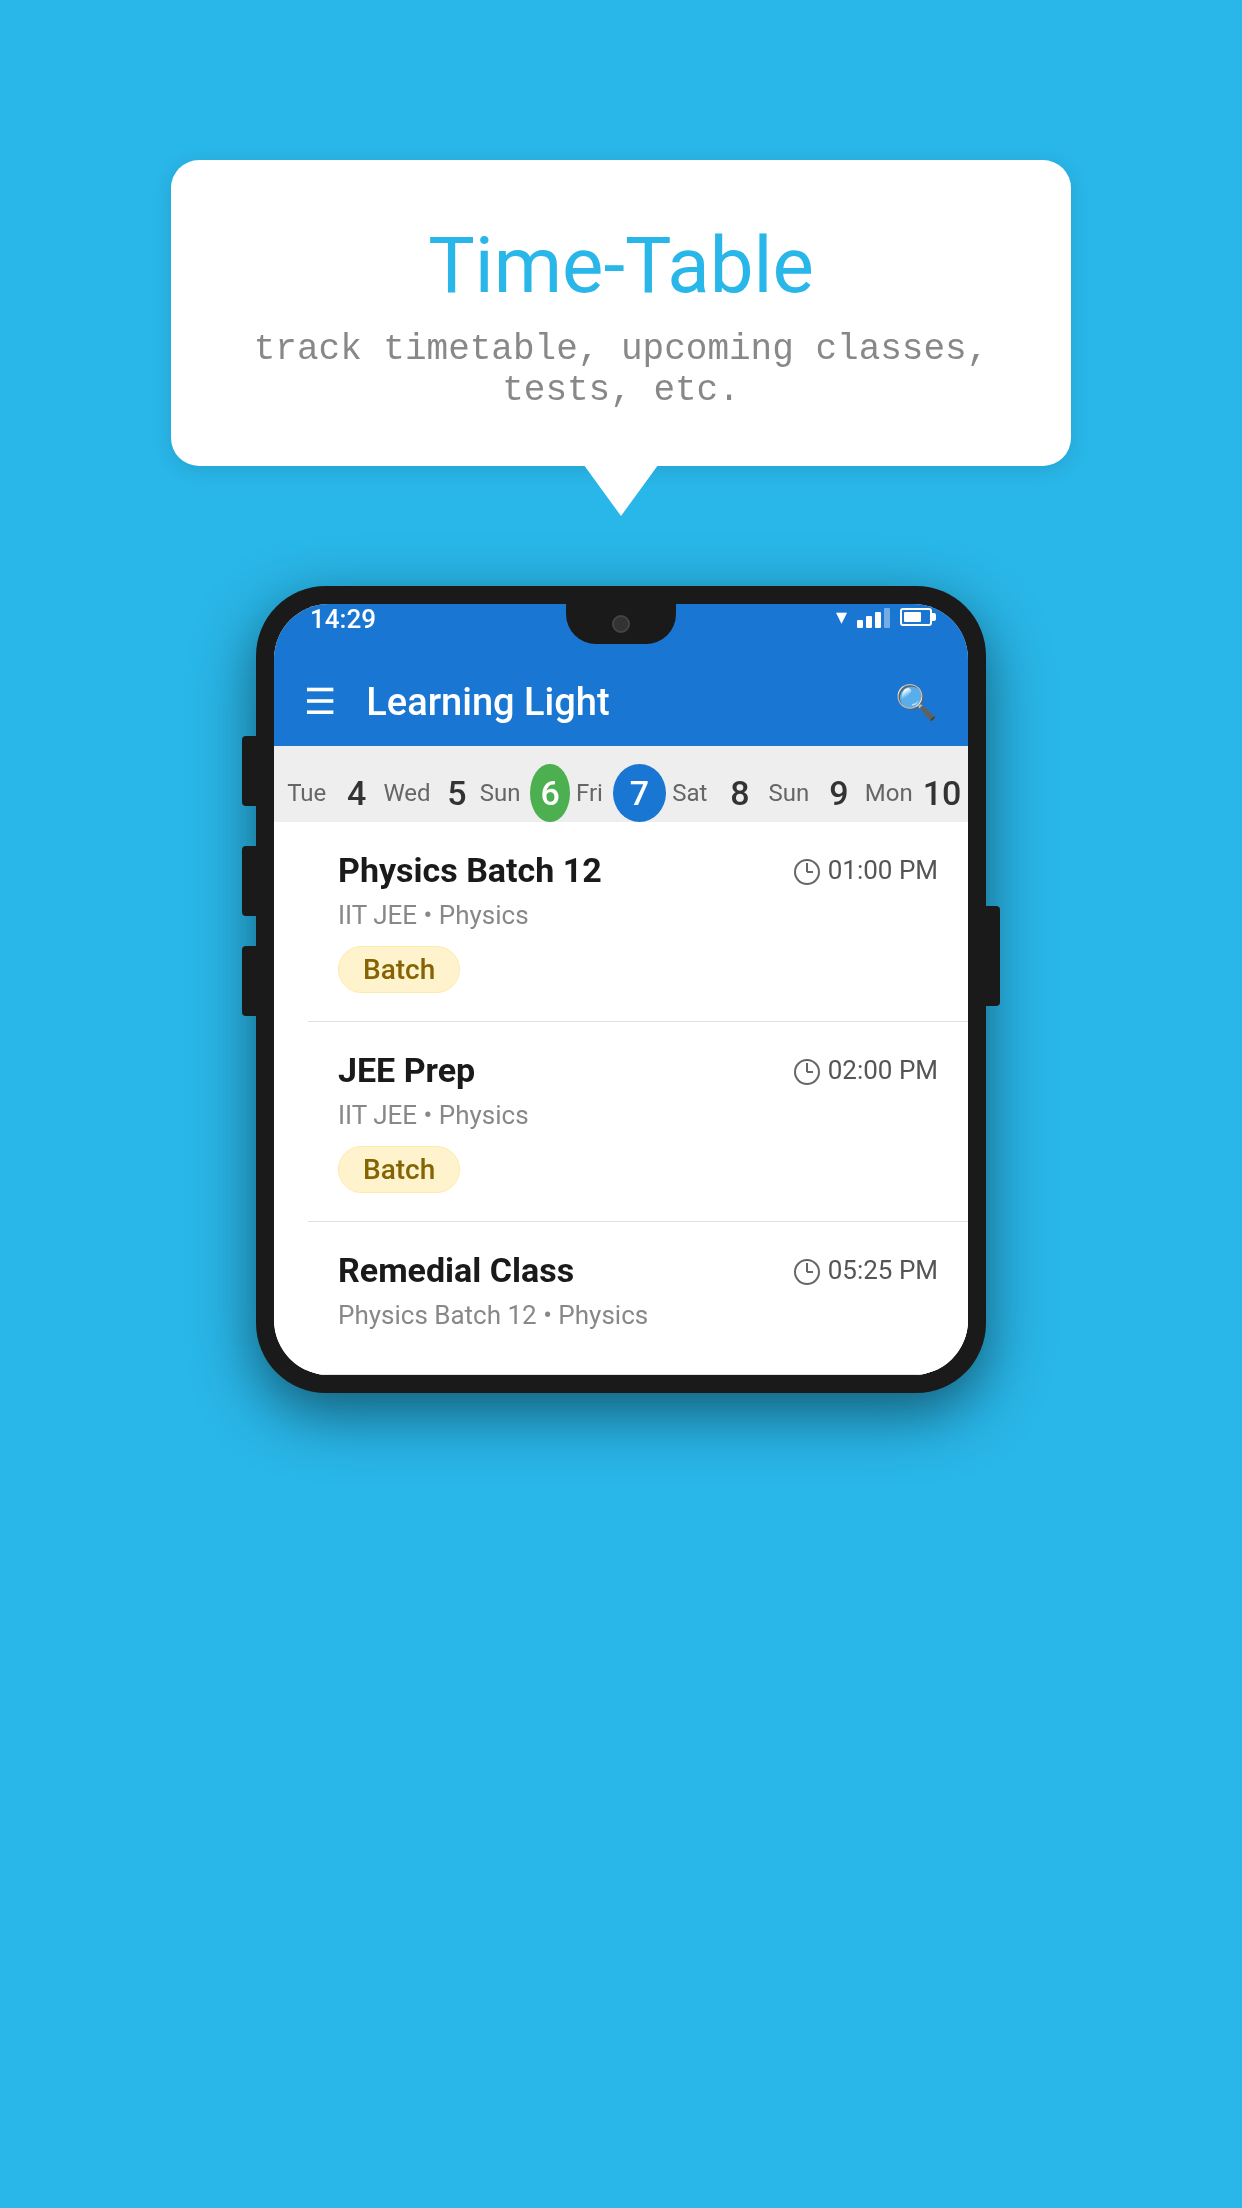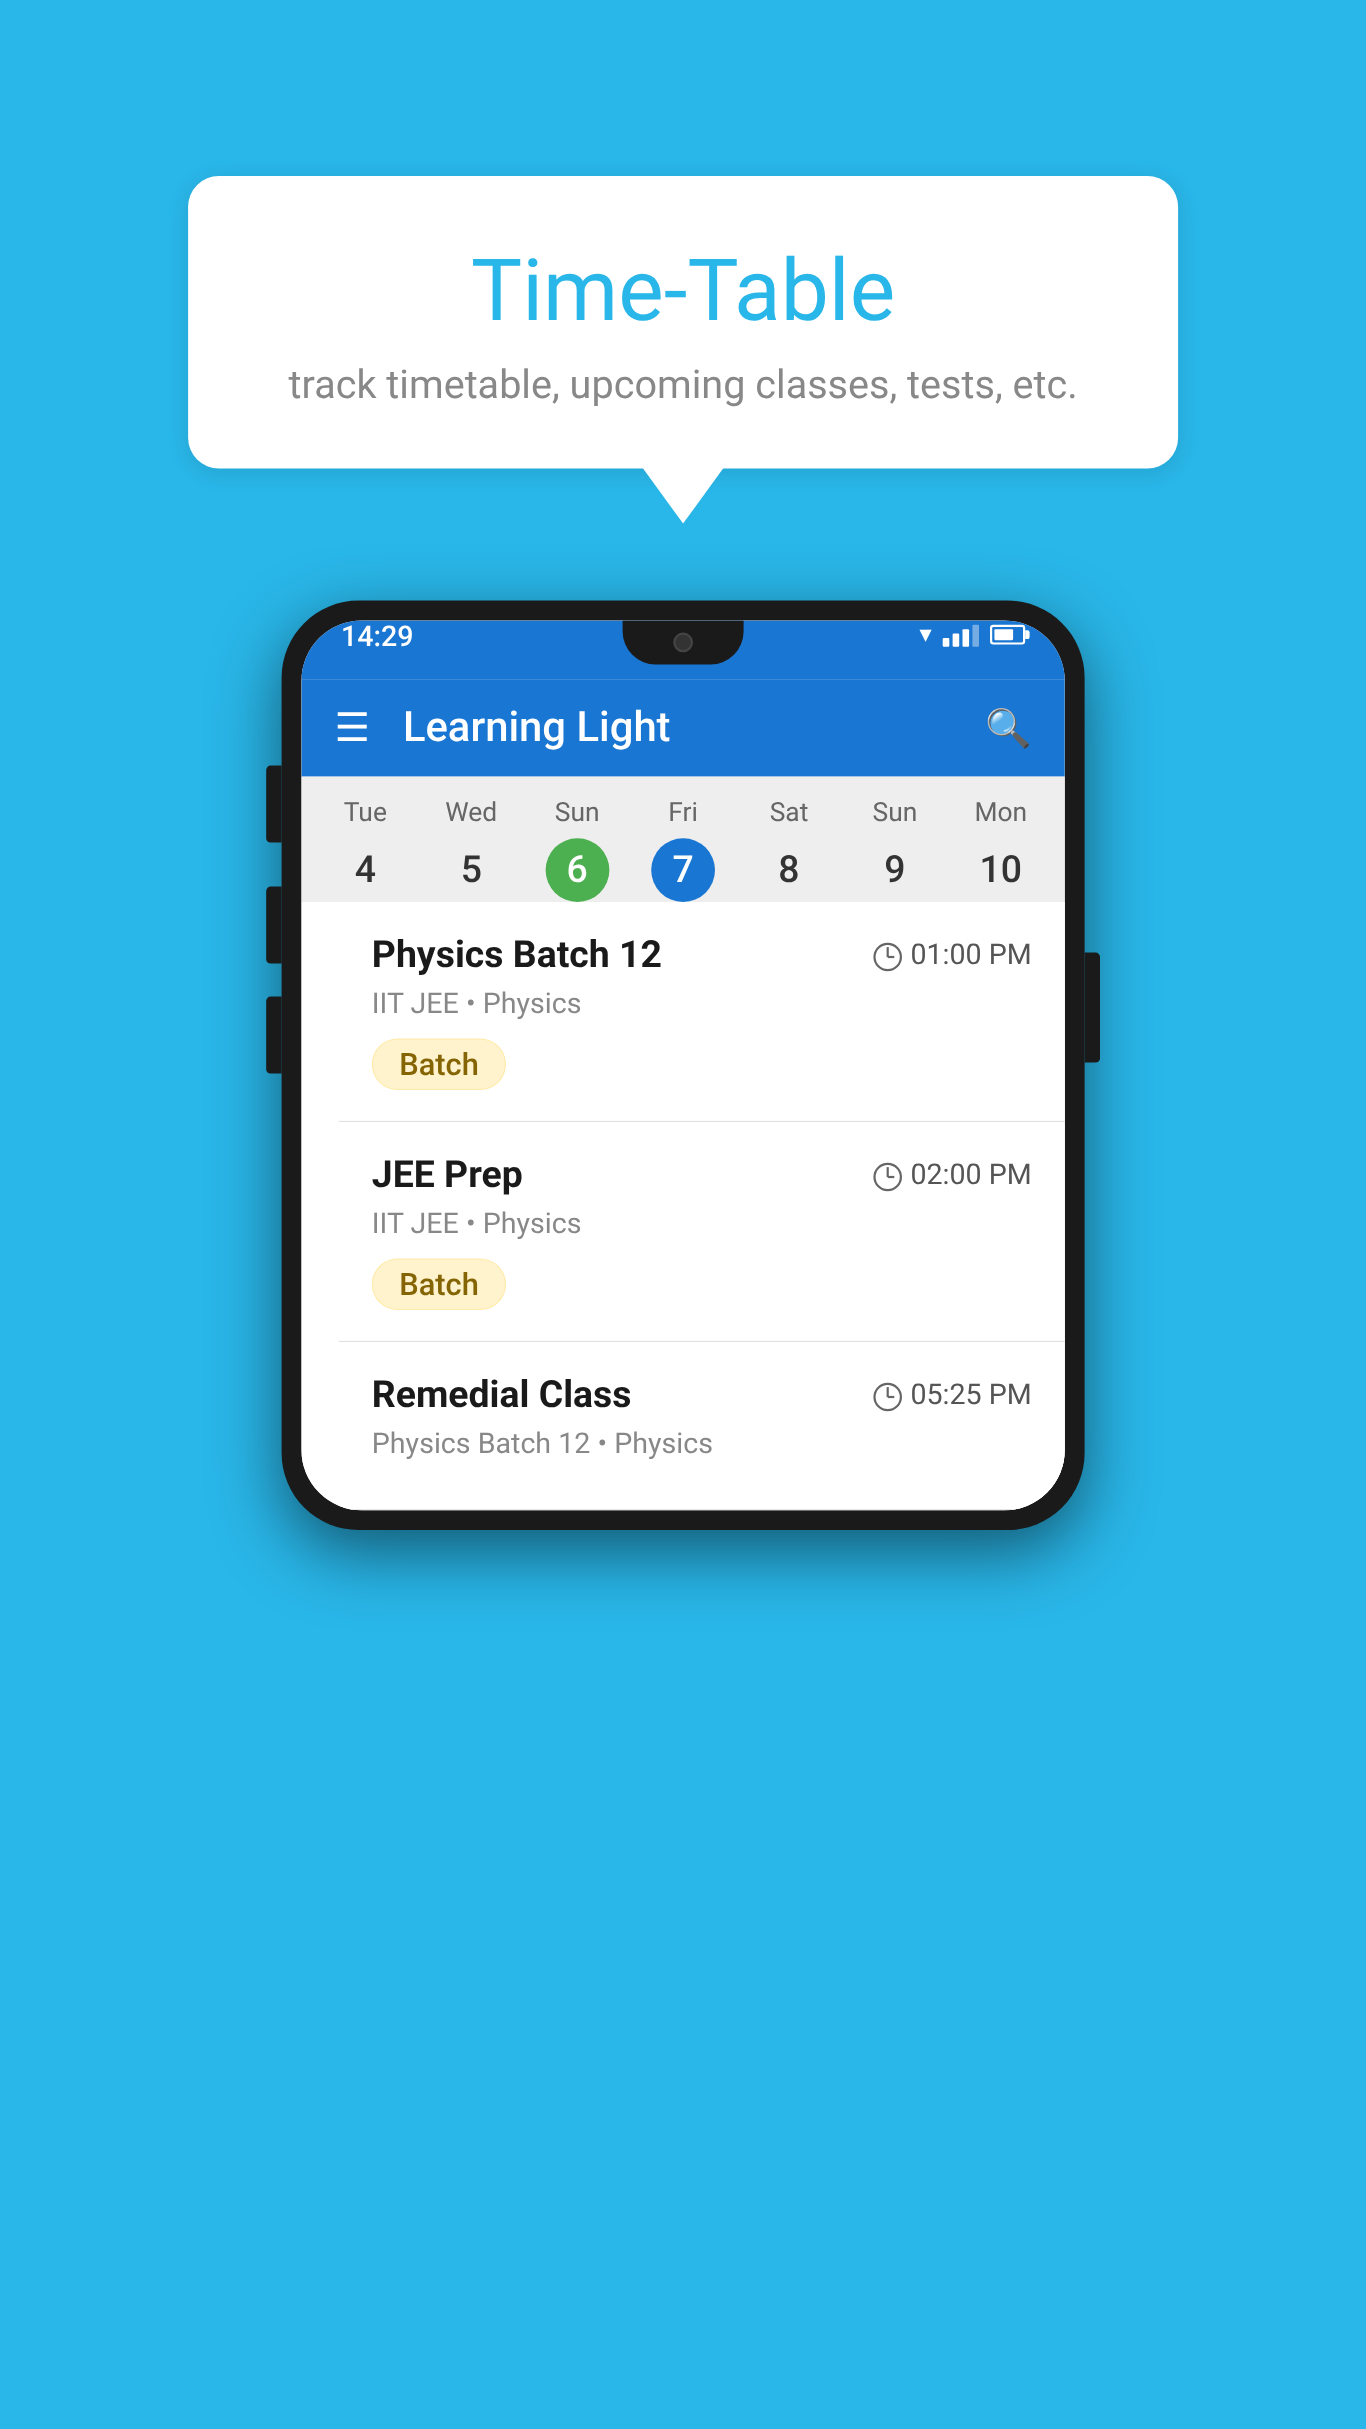"track timetable, upcoming classes," .bubble-subtitle { font-family: none -> Liberation Mono, monospace }
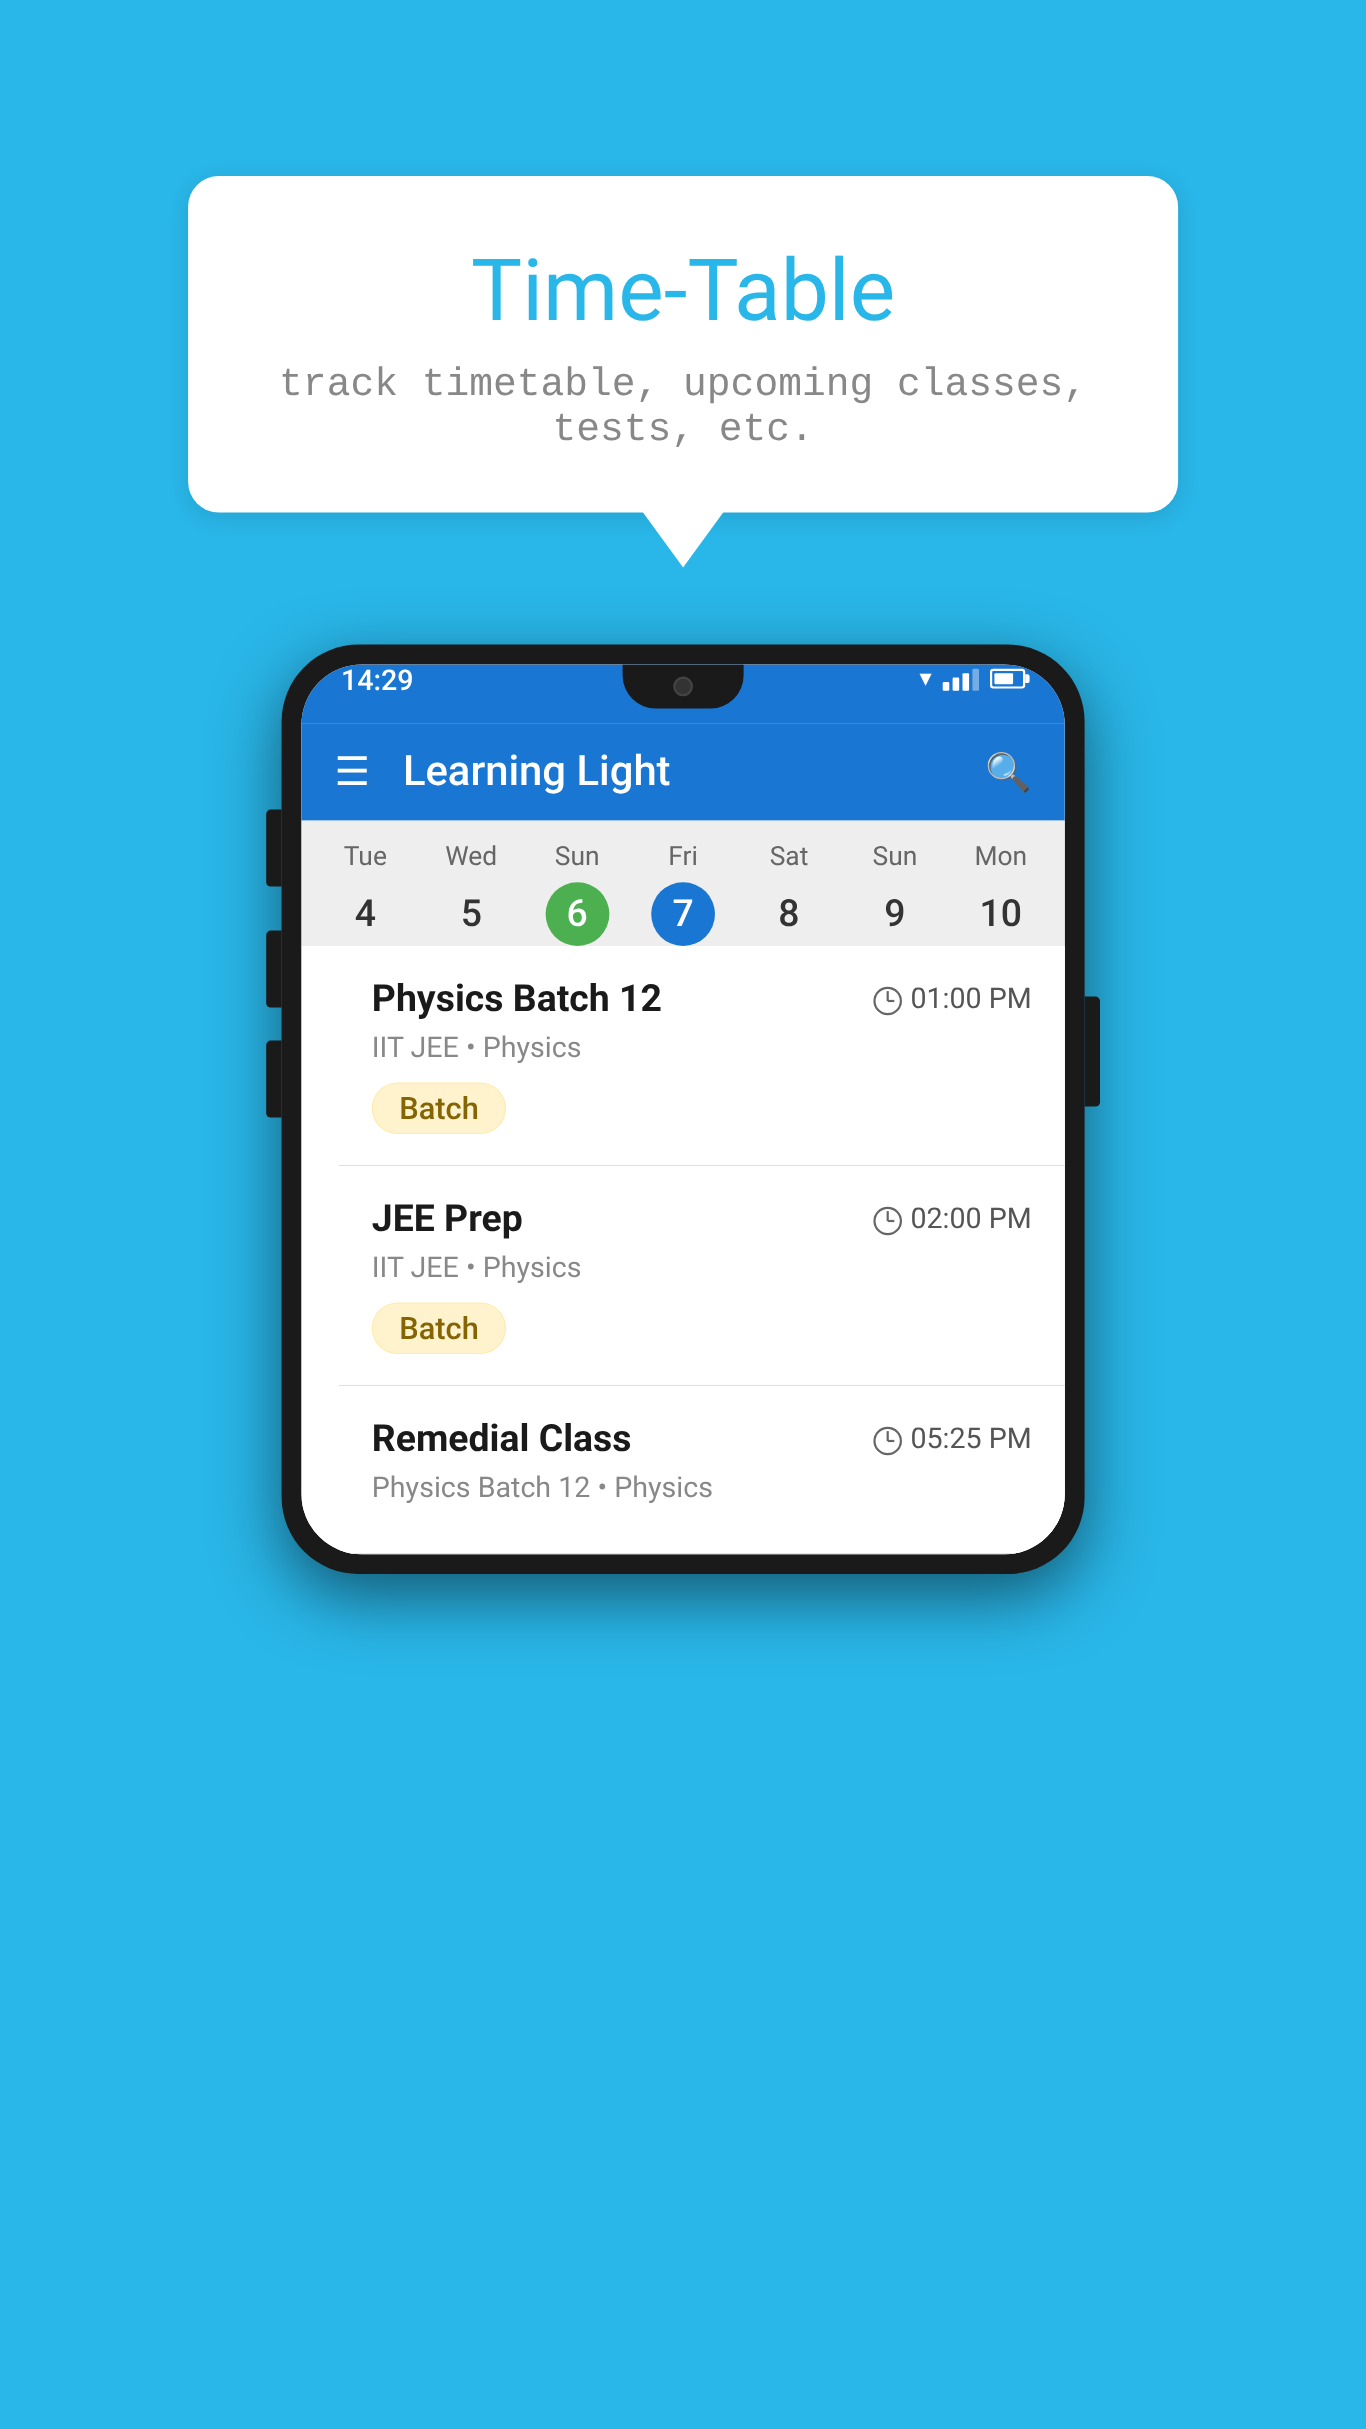"Tue" .day-cell { flex-direction: column -> row }
